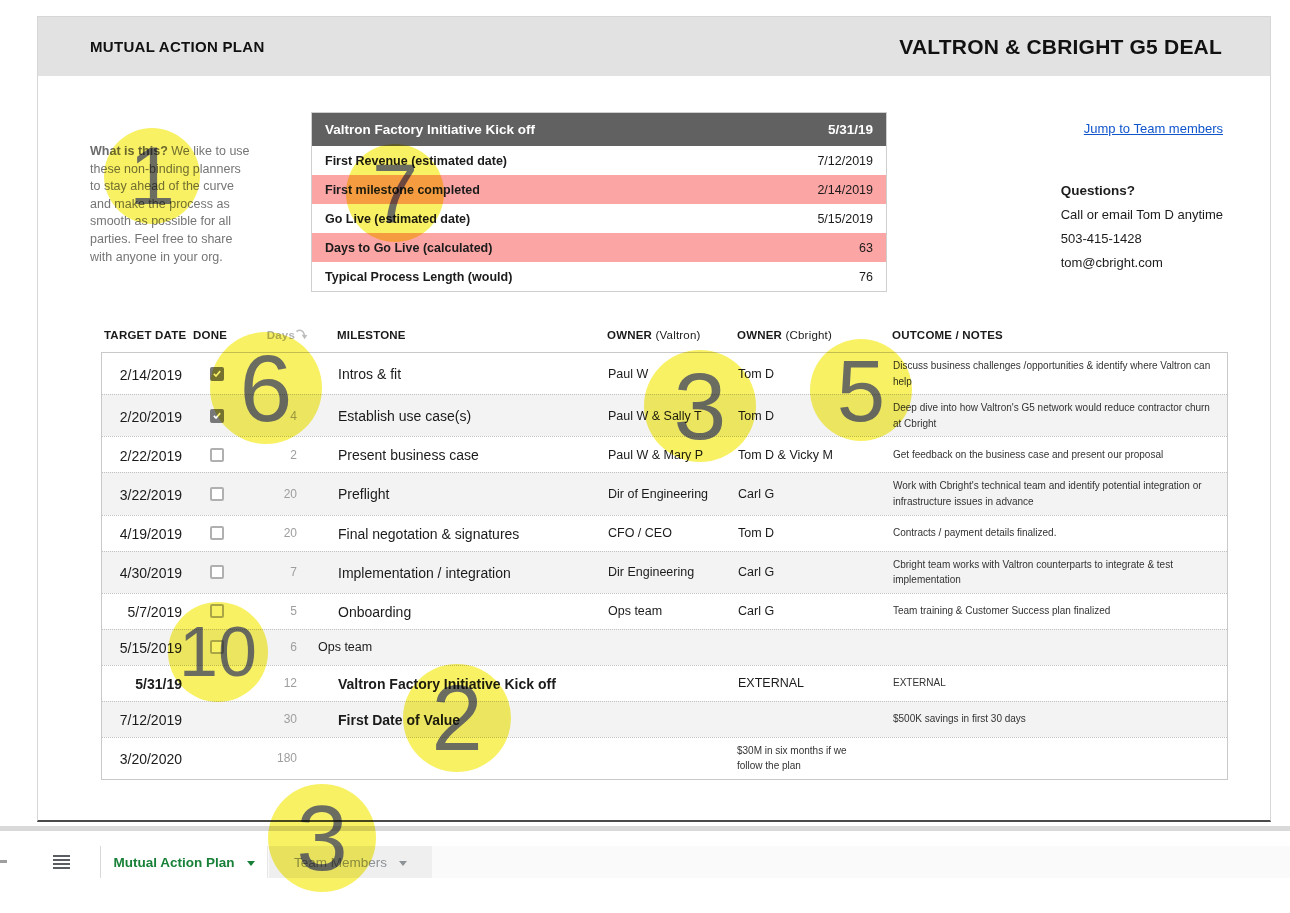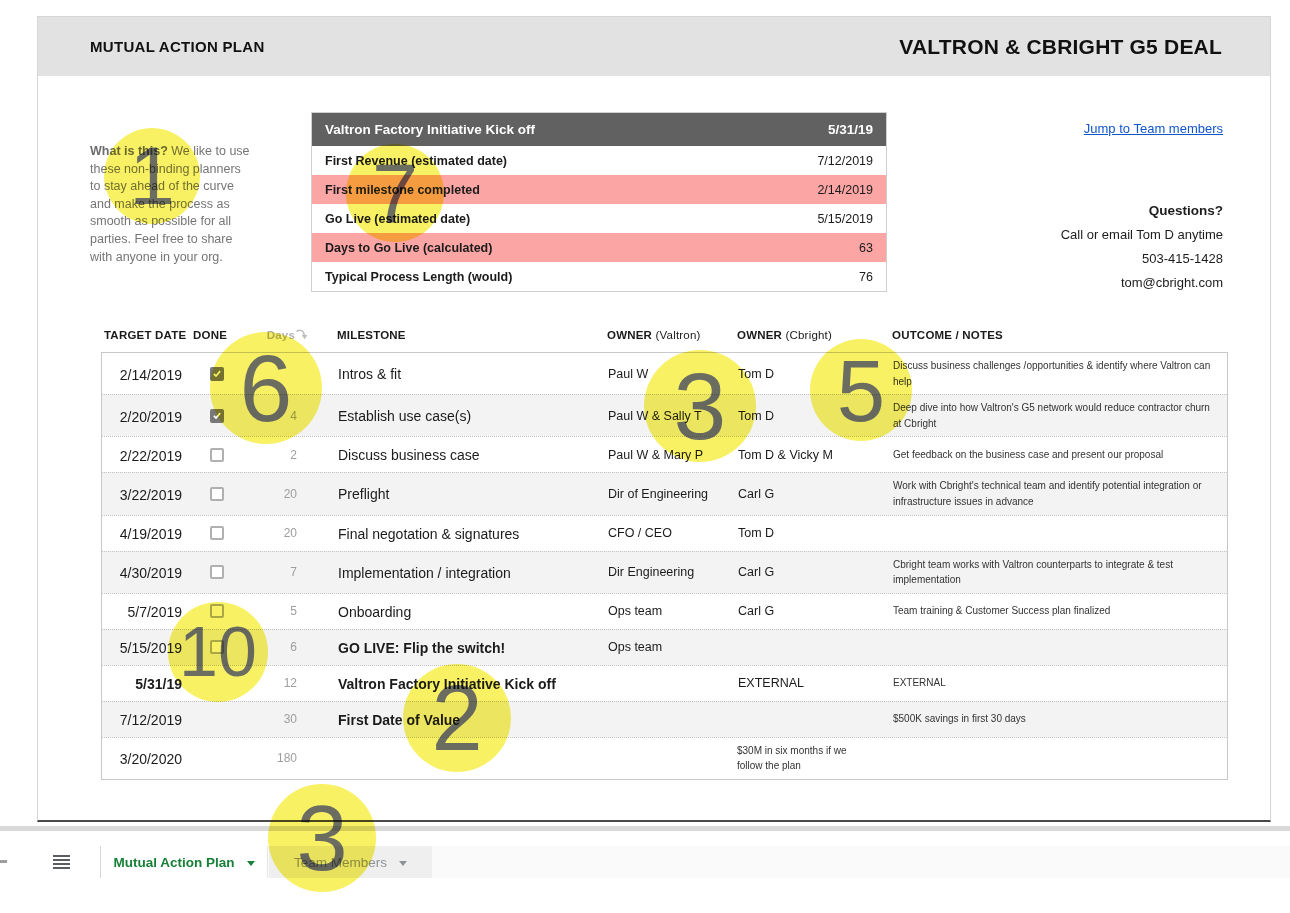"Questions?" .contact { margin-top: 20px -> none; text-align: right -> none }
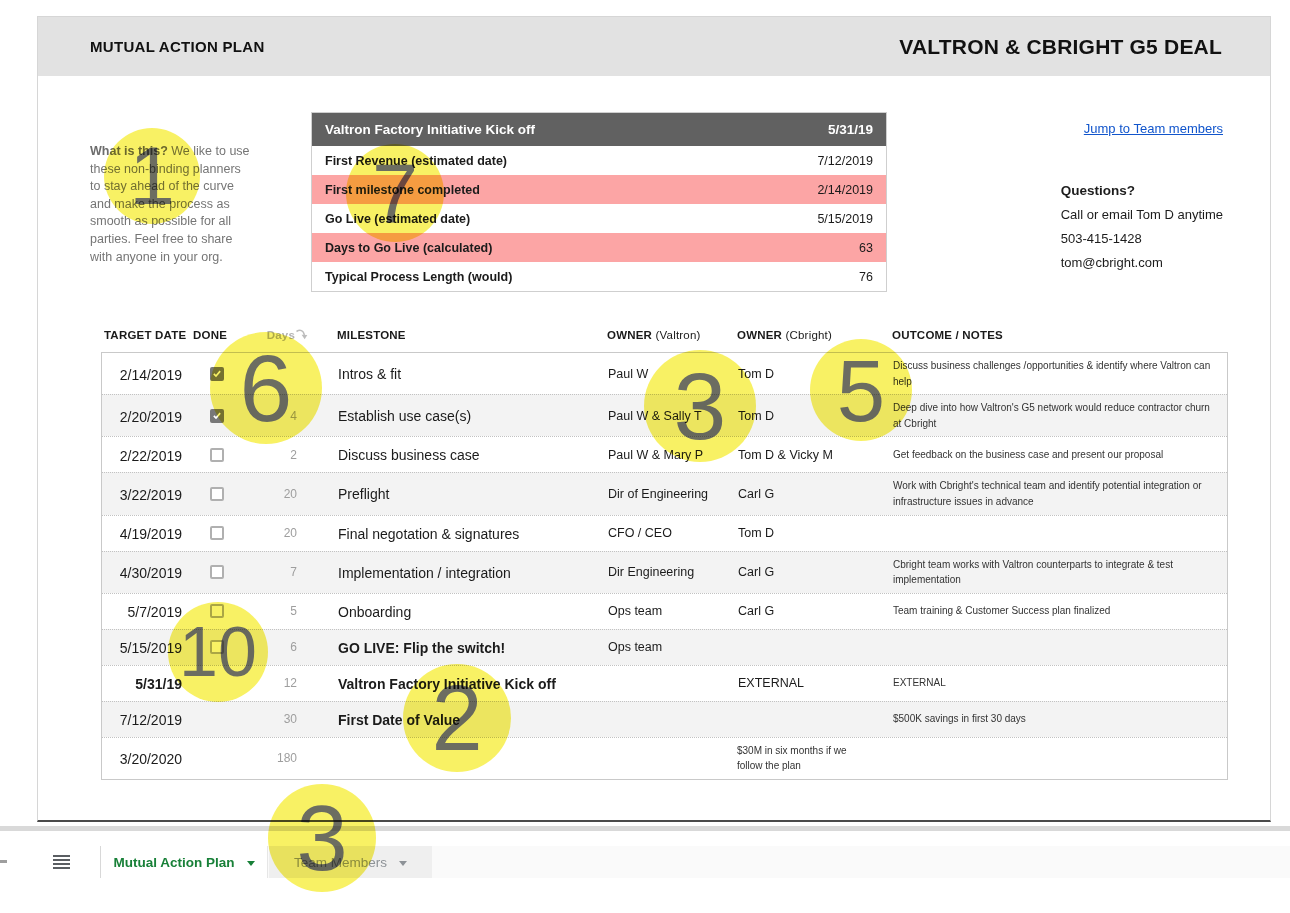"Discuss business case" span.c-ms { text: Discuss -> Present }
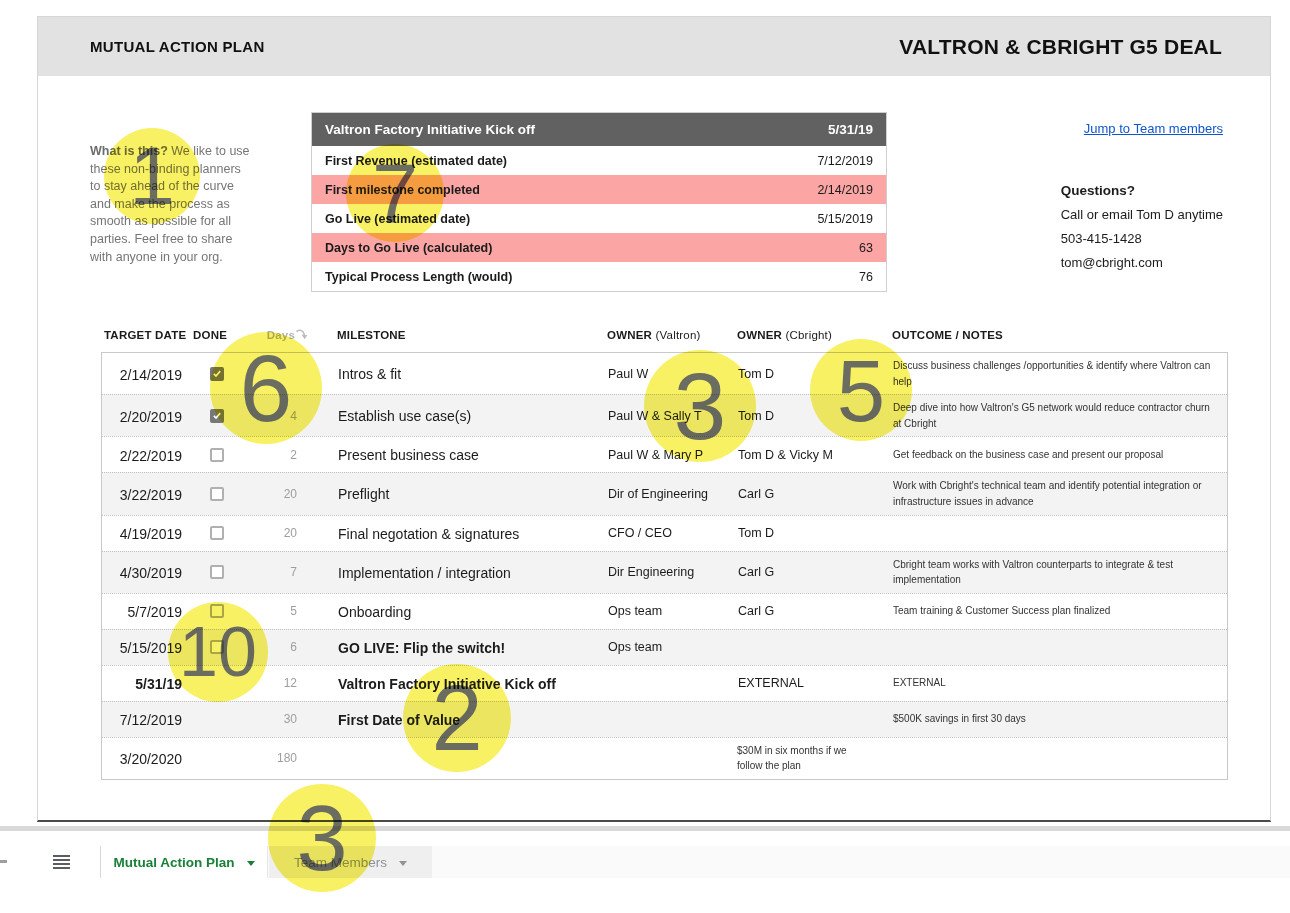"Contracts / payment details finalized." span.c-out { html: none -> <span>Contracts / payment details finalized.</span> }
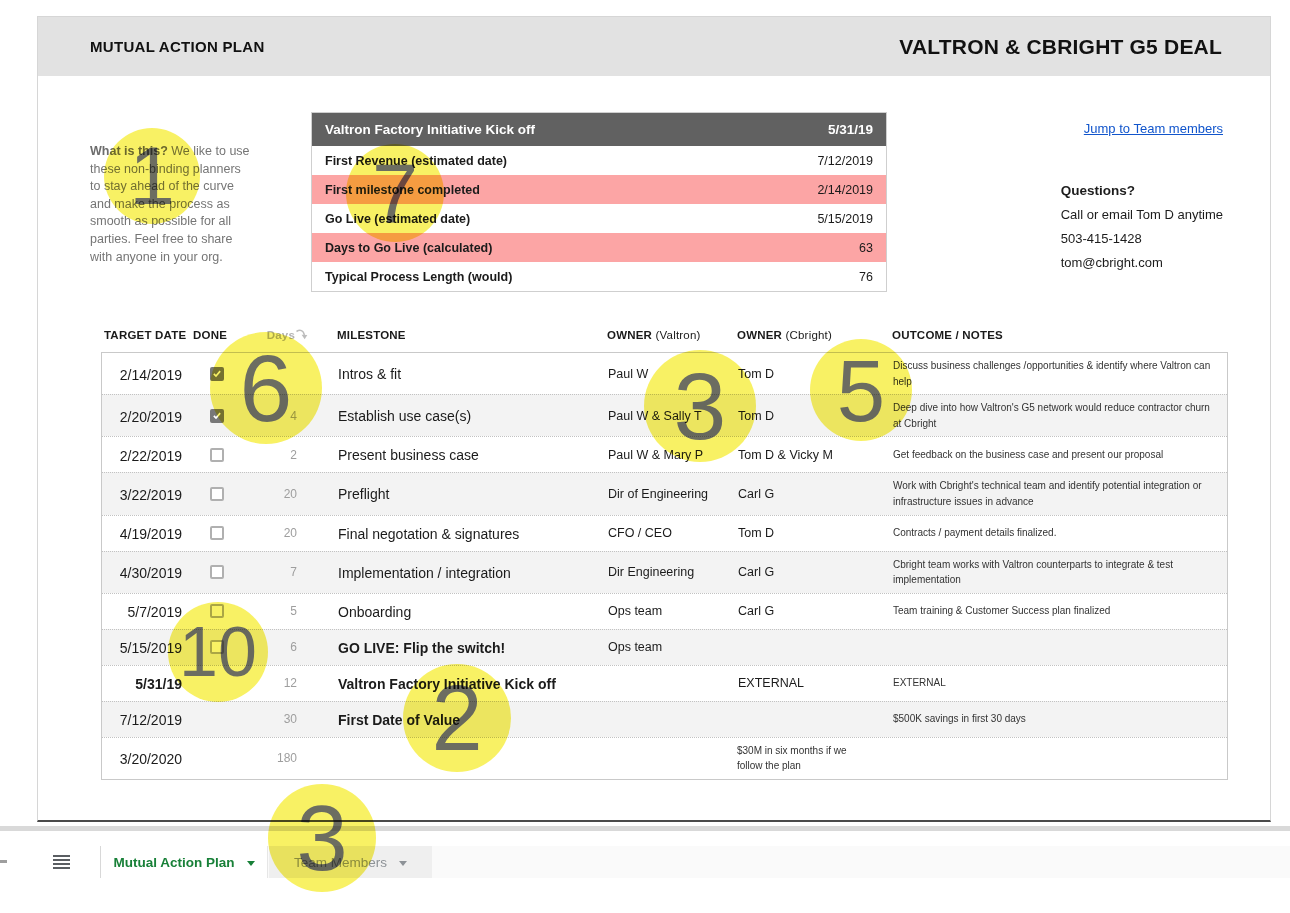"GO LIVE: Flip the switch!" span.c-ms { html: <span>GO LIVE: Flip the switch!</span> -> none }
